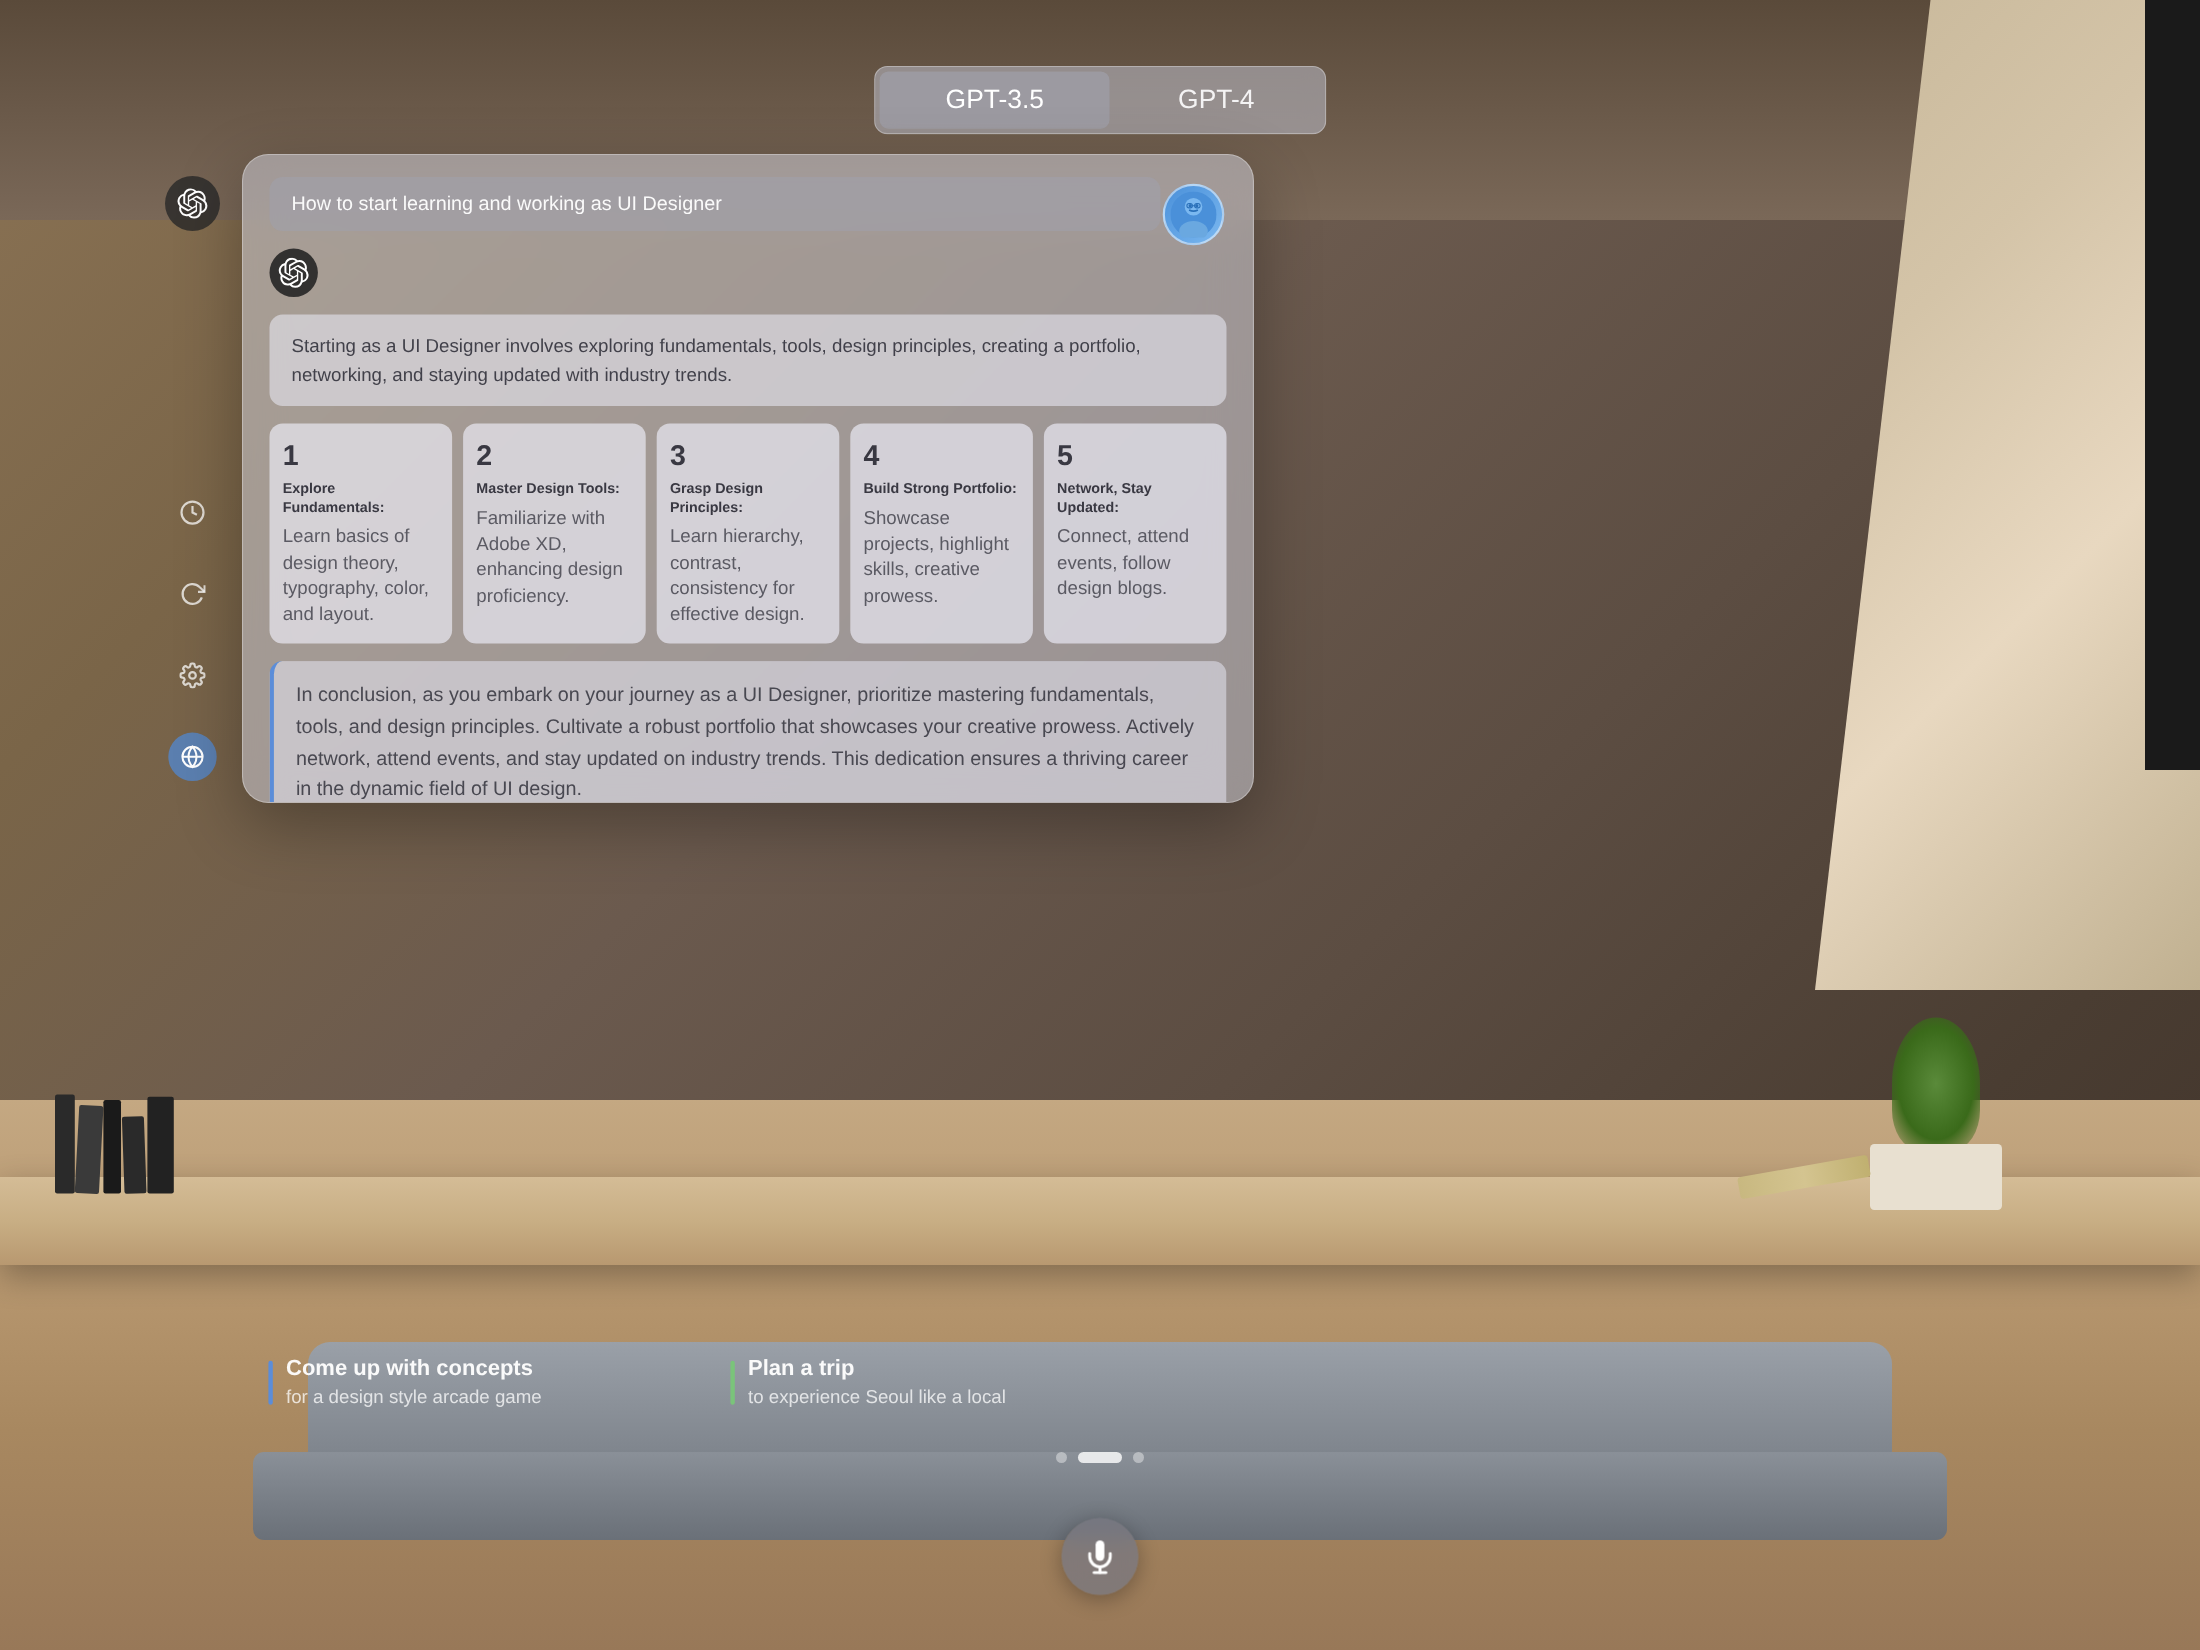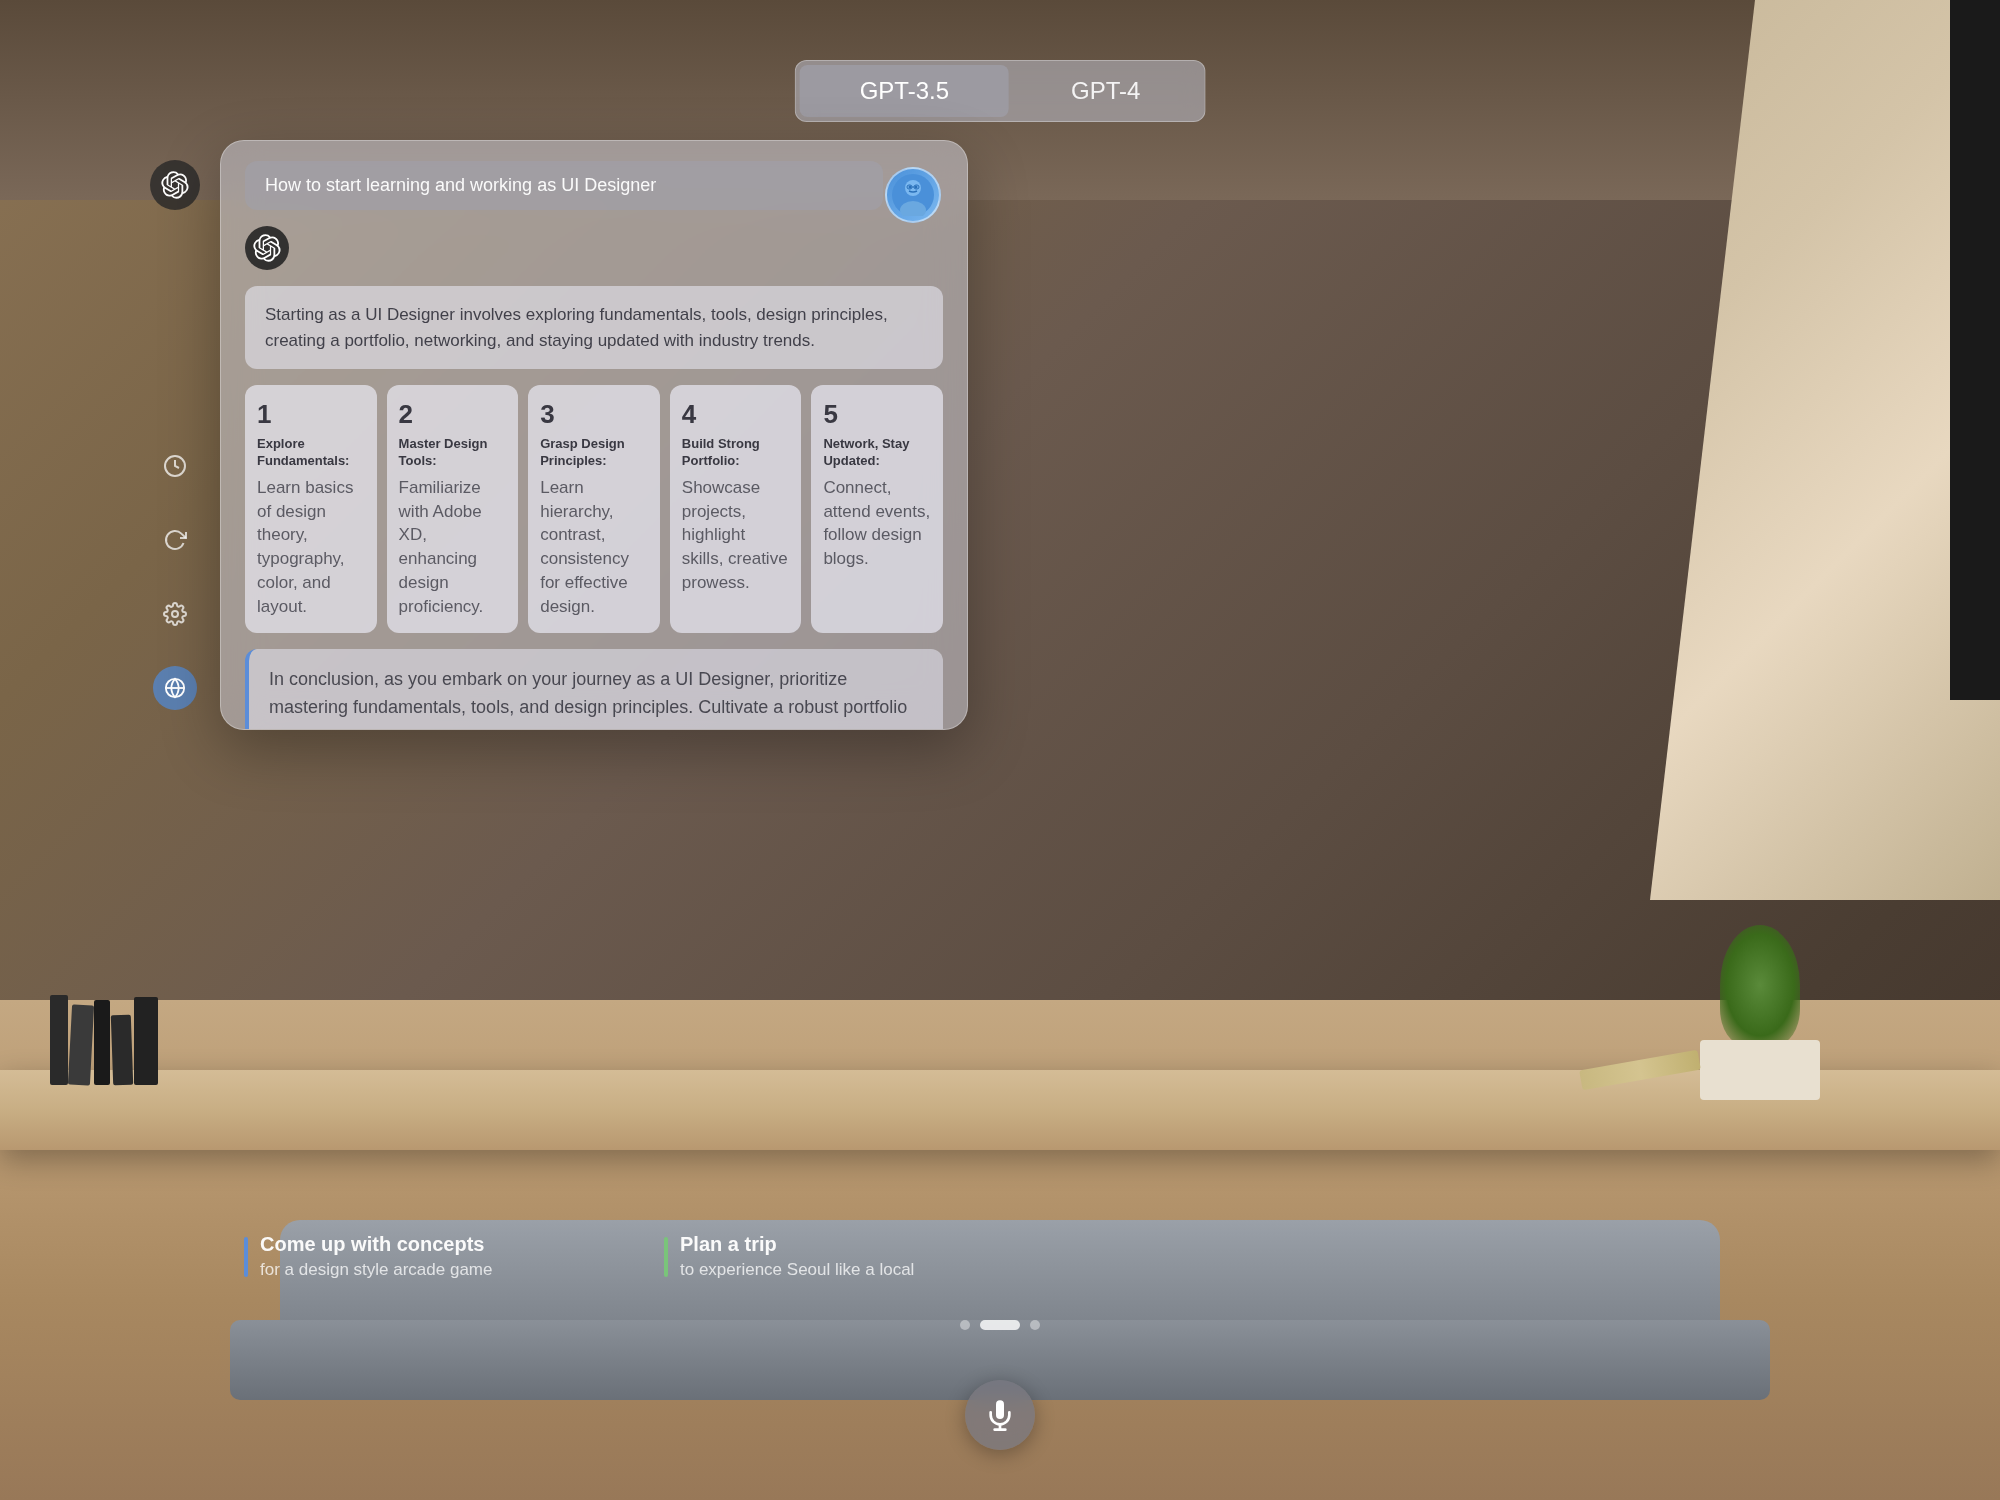"How to start learning and" .main-panel { width: 748px -> 920px }
